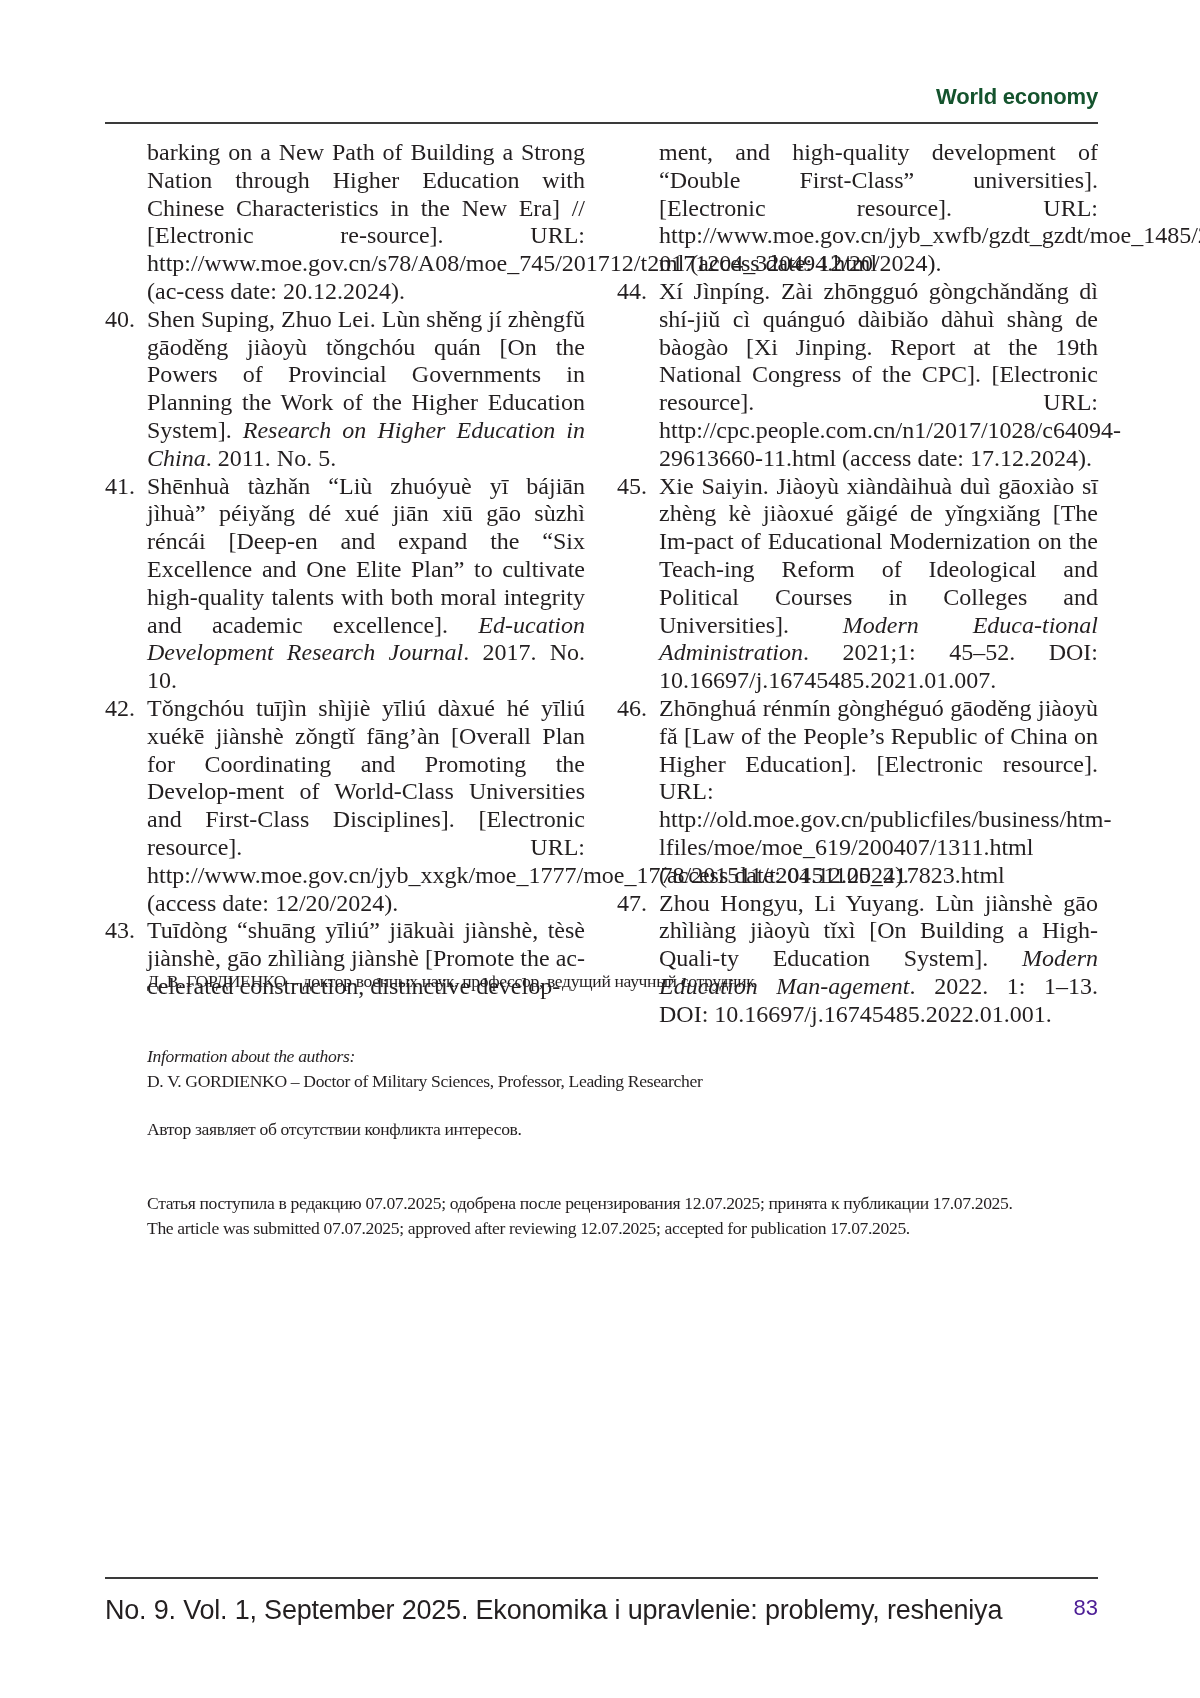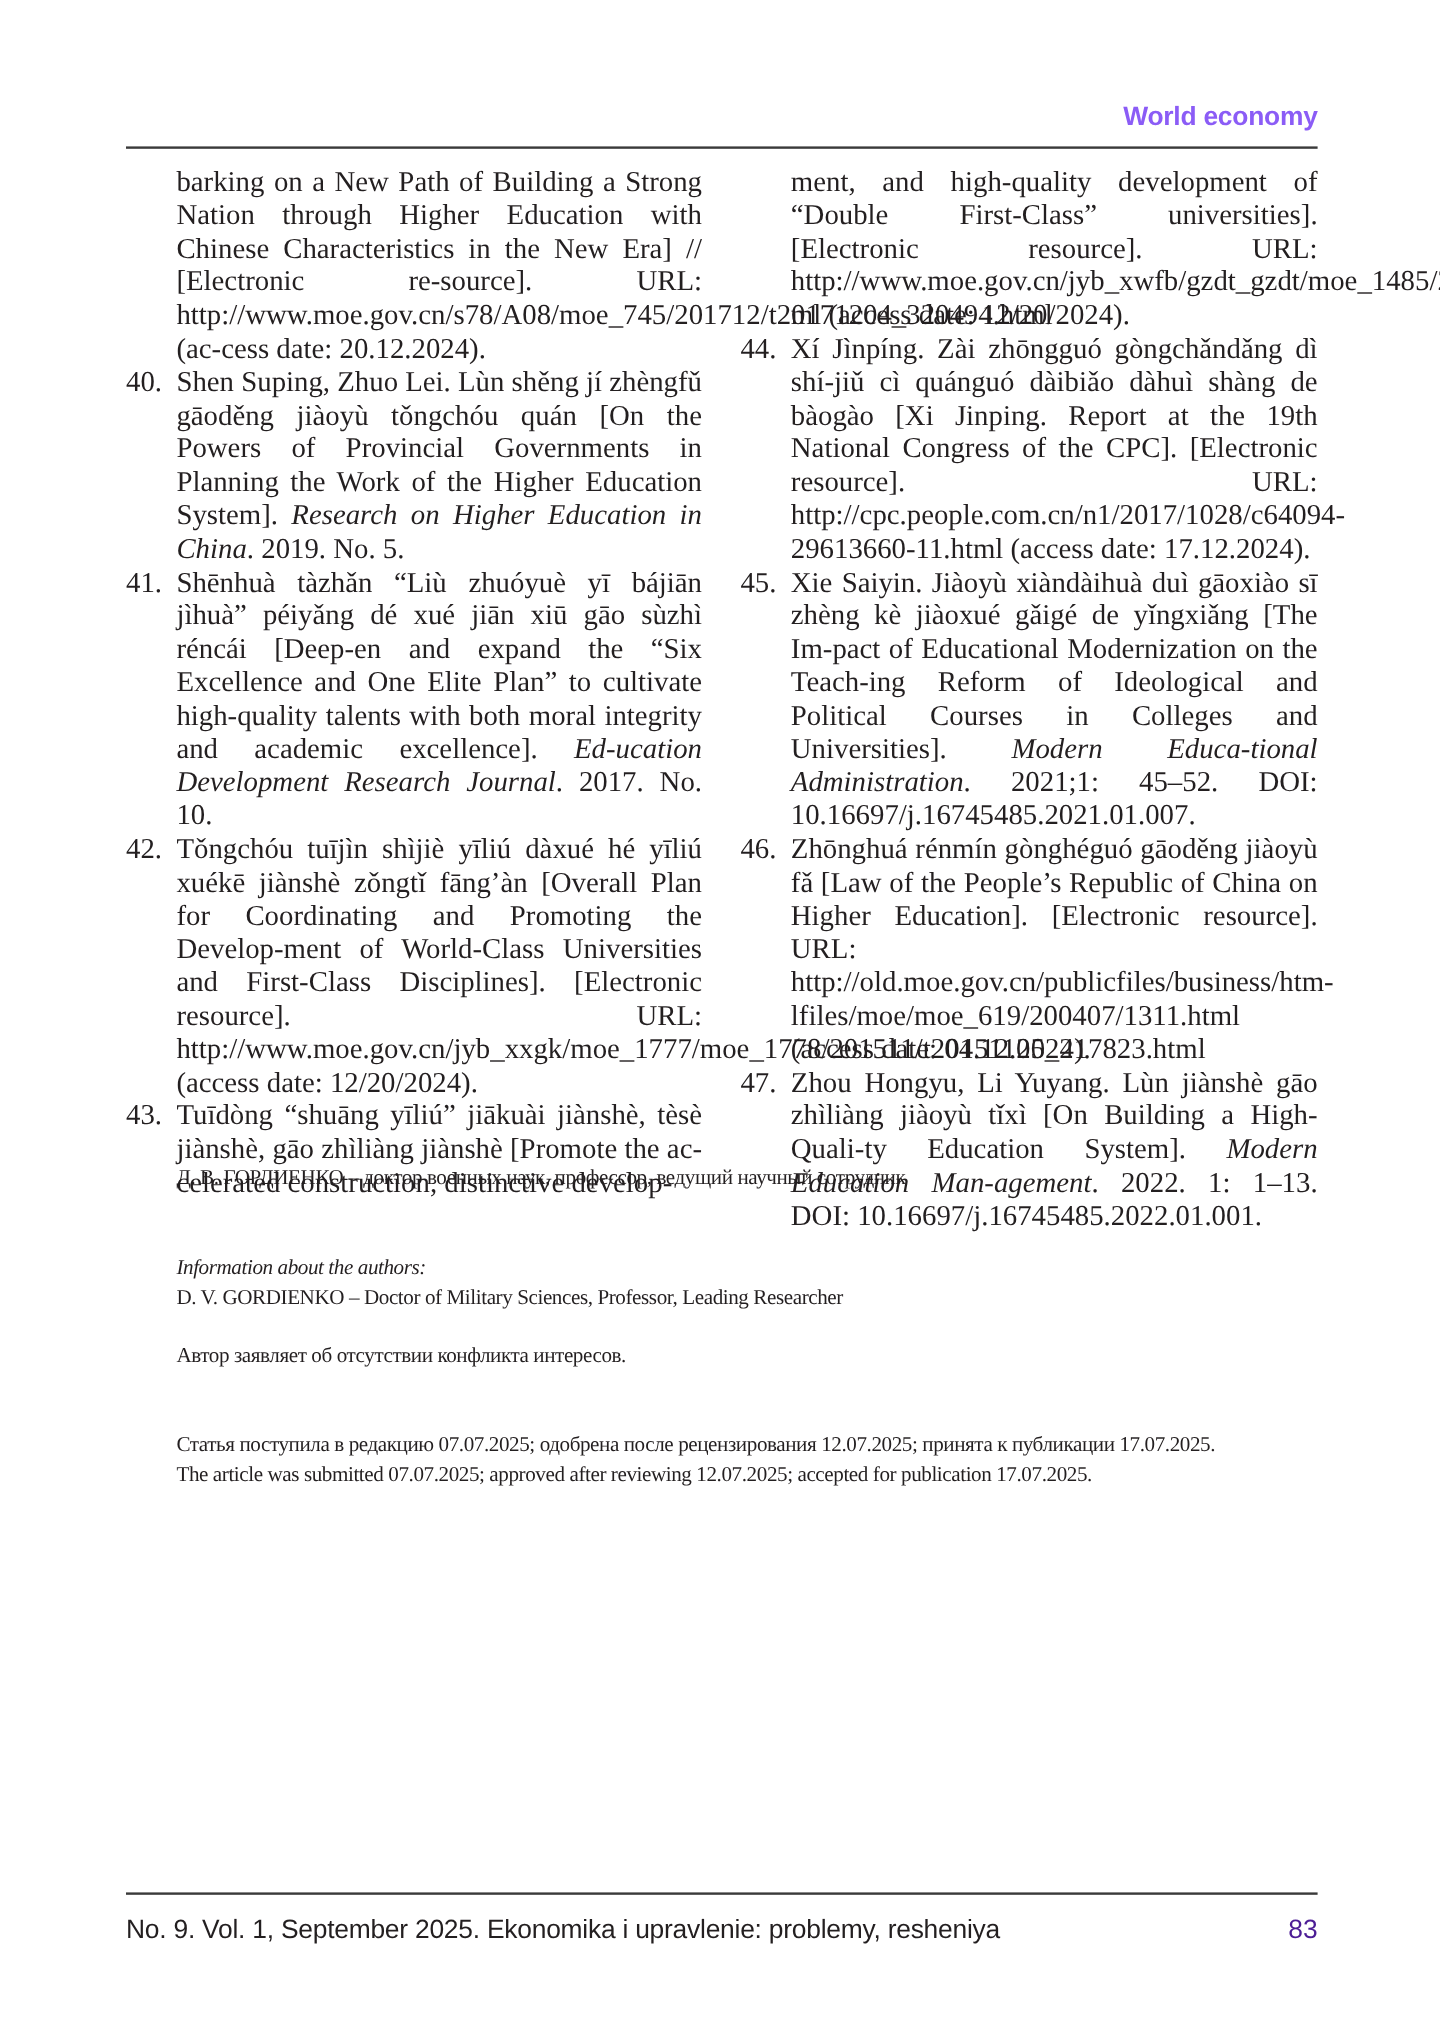"World economy" .header-title { color: #8b5cf6 -> #14532d }
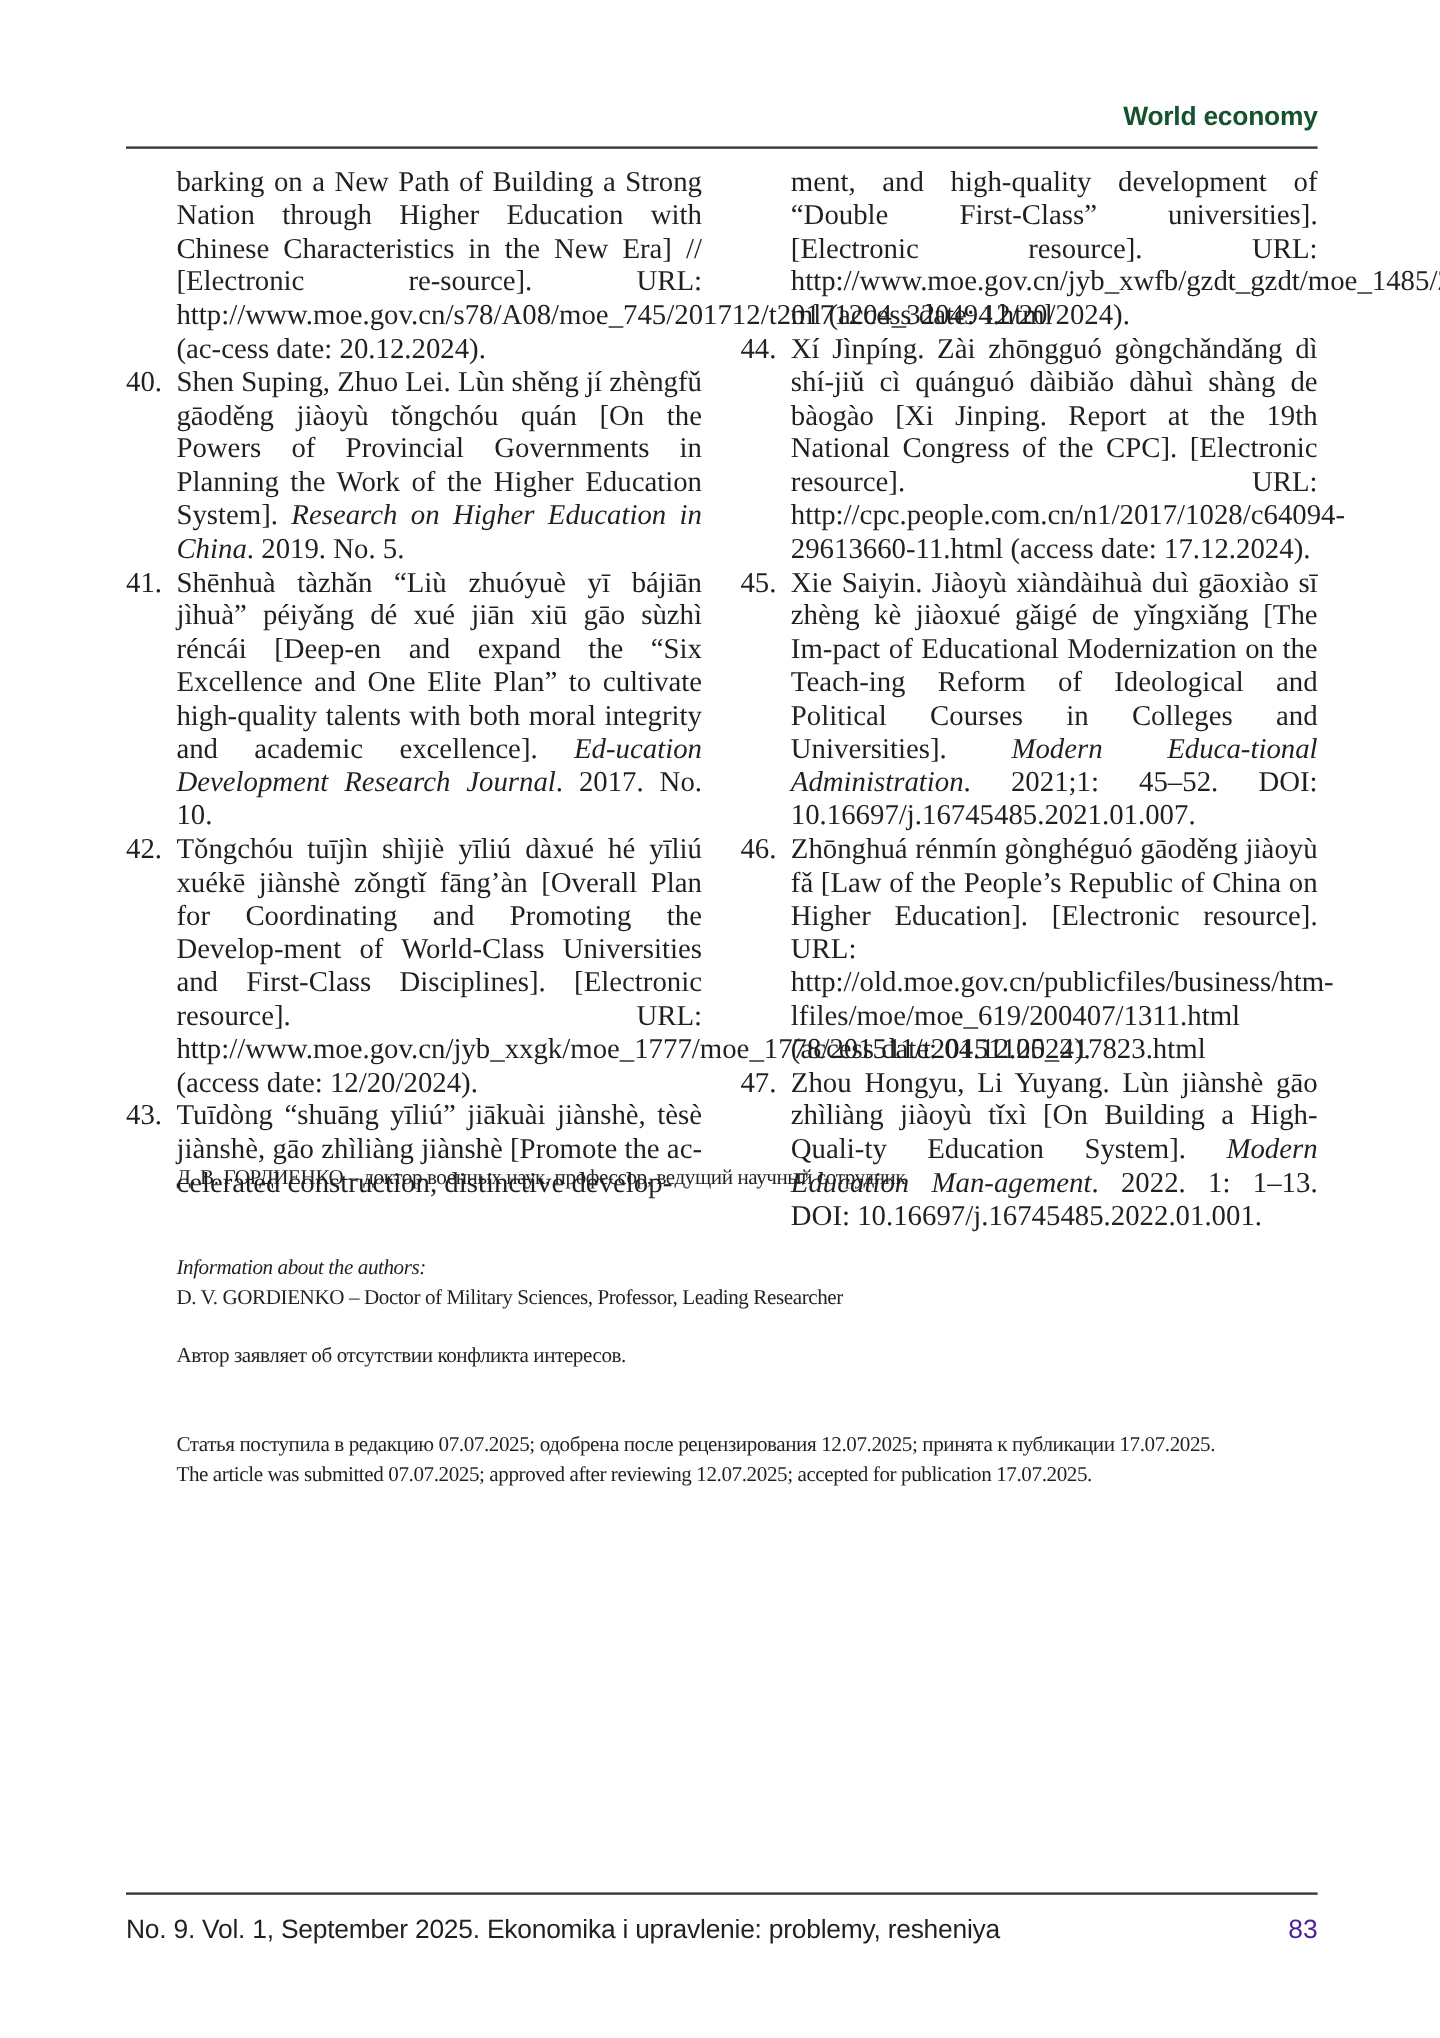". 2019. No. 5." span { text: 2019 -> 2011 }
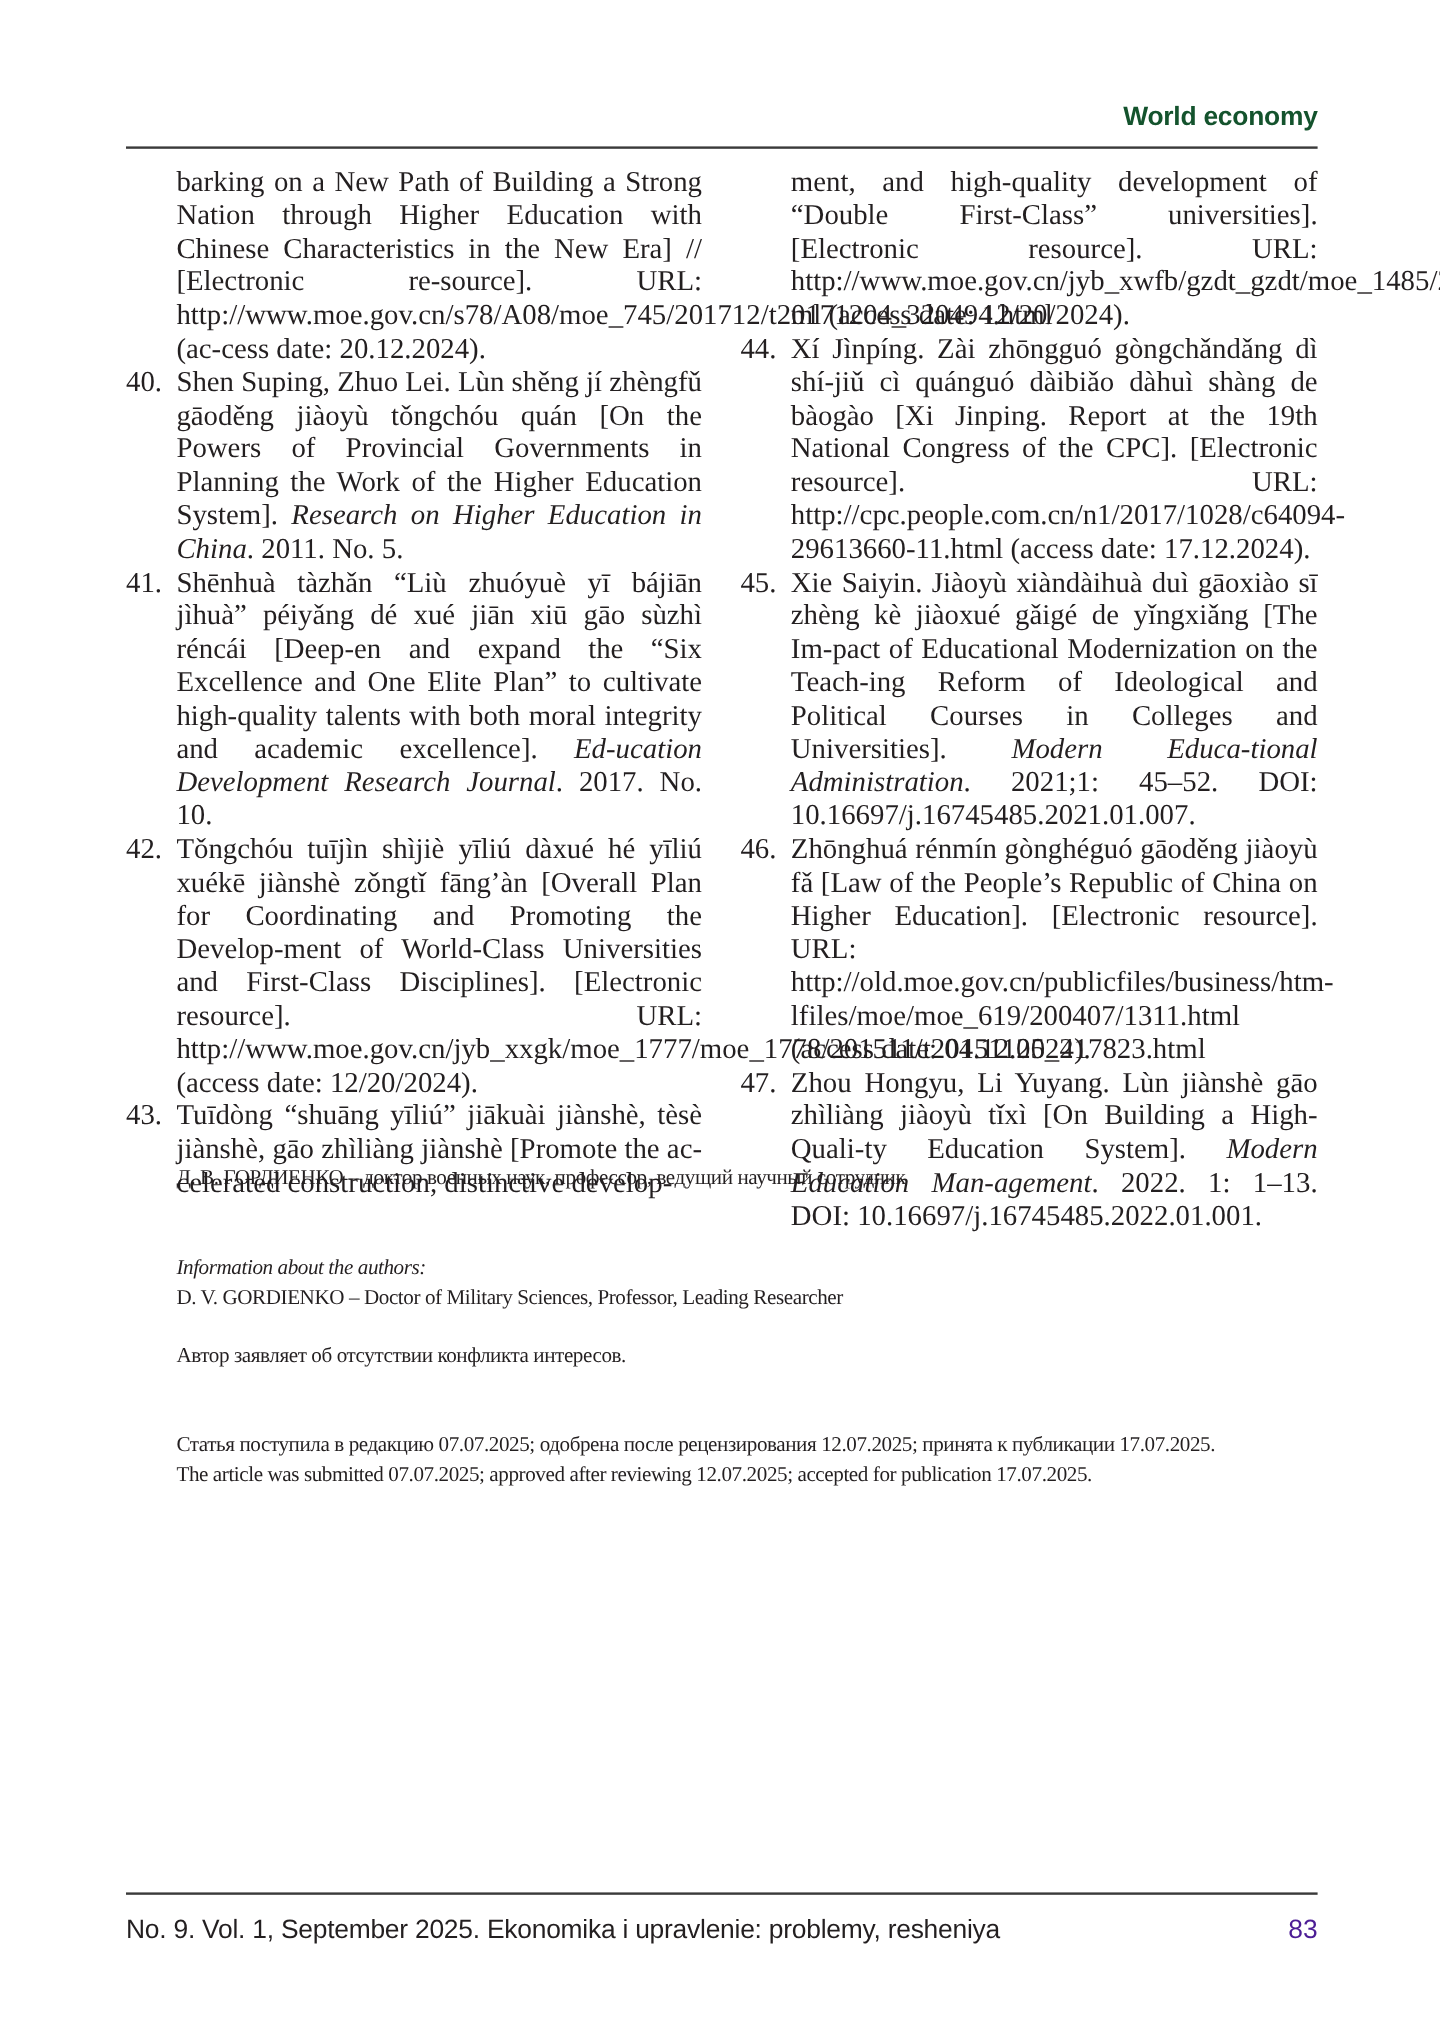"No. 9. Vol. 1, September" .footer-text { font-size: 22px -> 27px }
